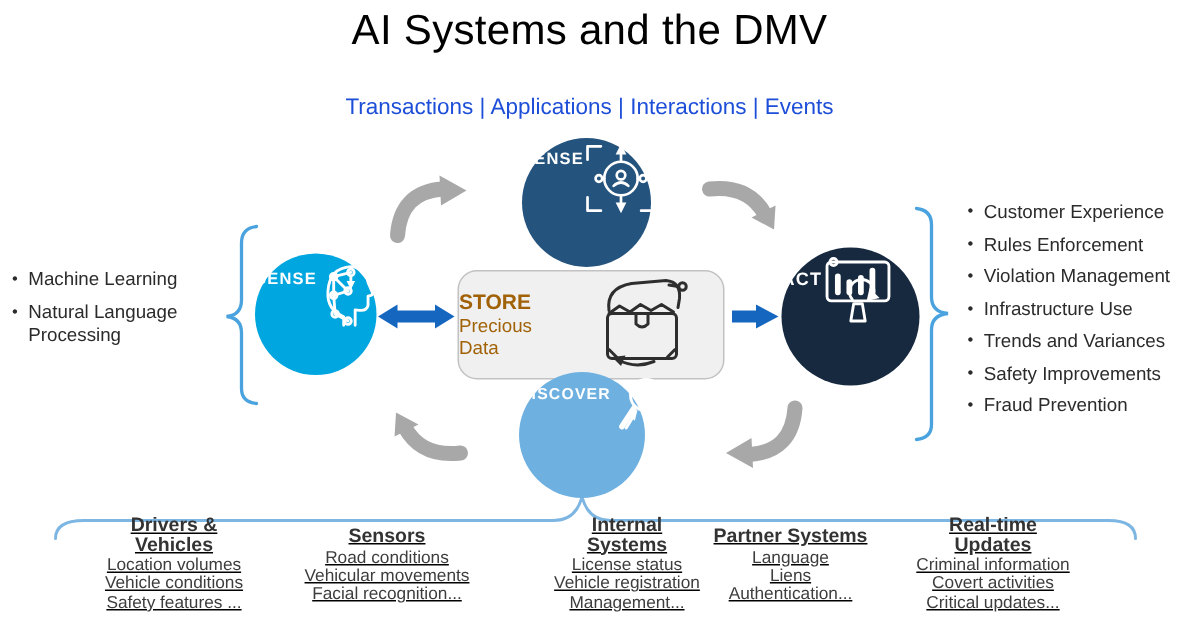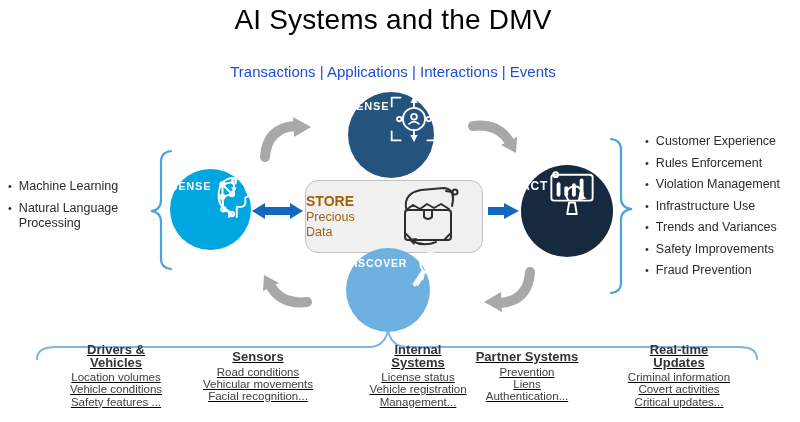"Real-time" .g5 { margin-left: 17px -> none }
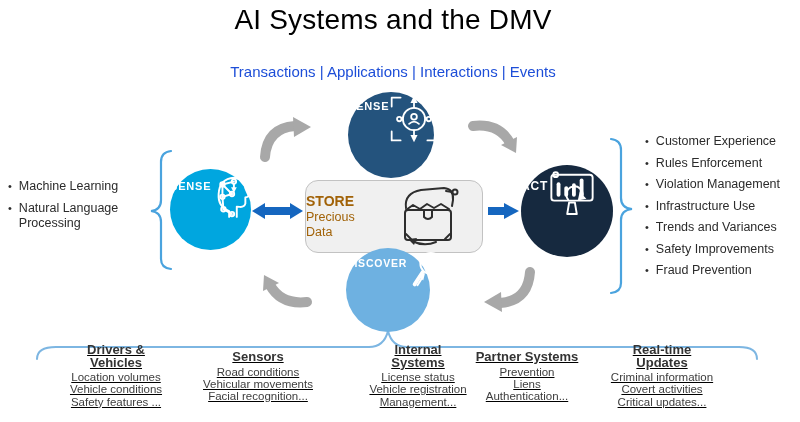"Prevention" div.bitem { text: Prevention -> Language }
